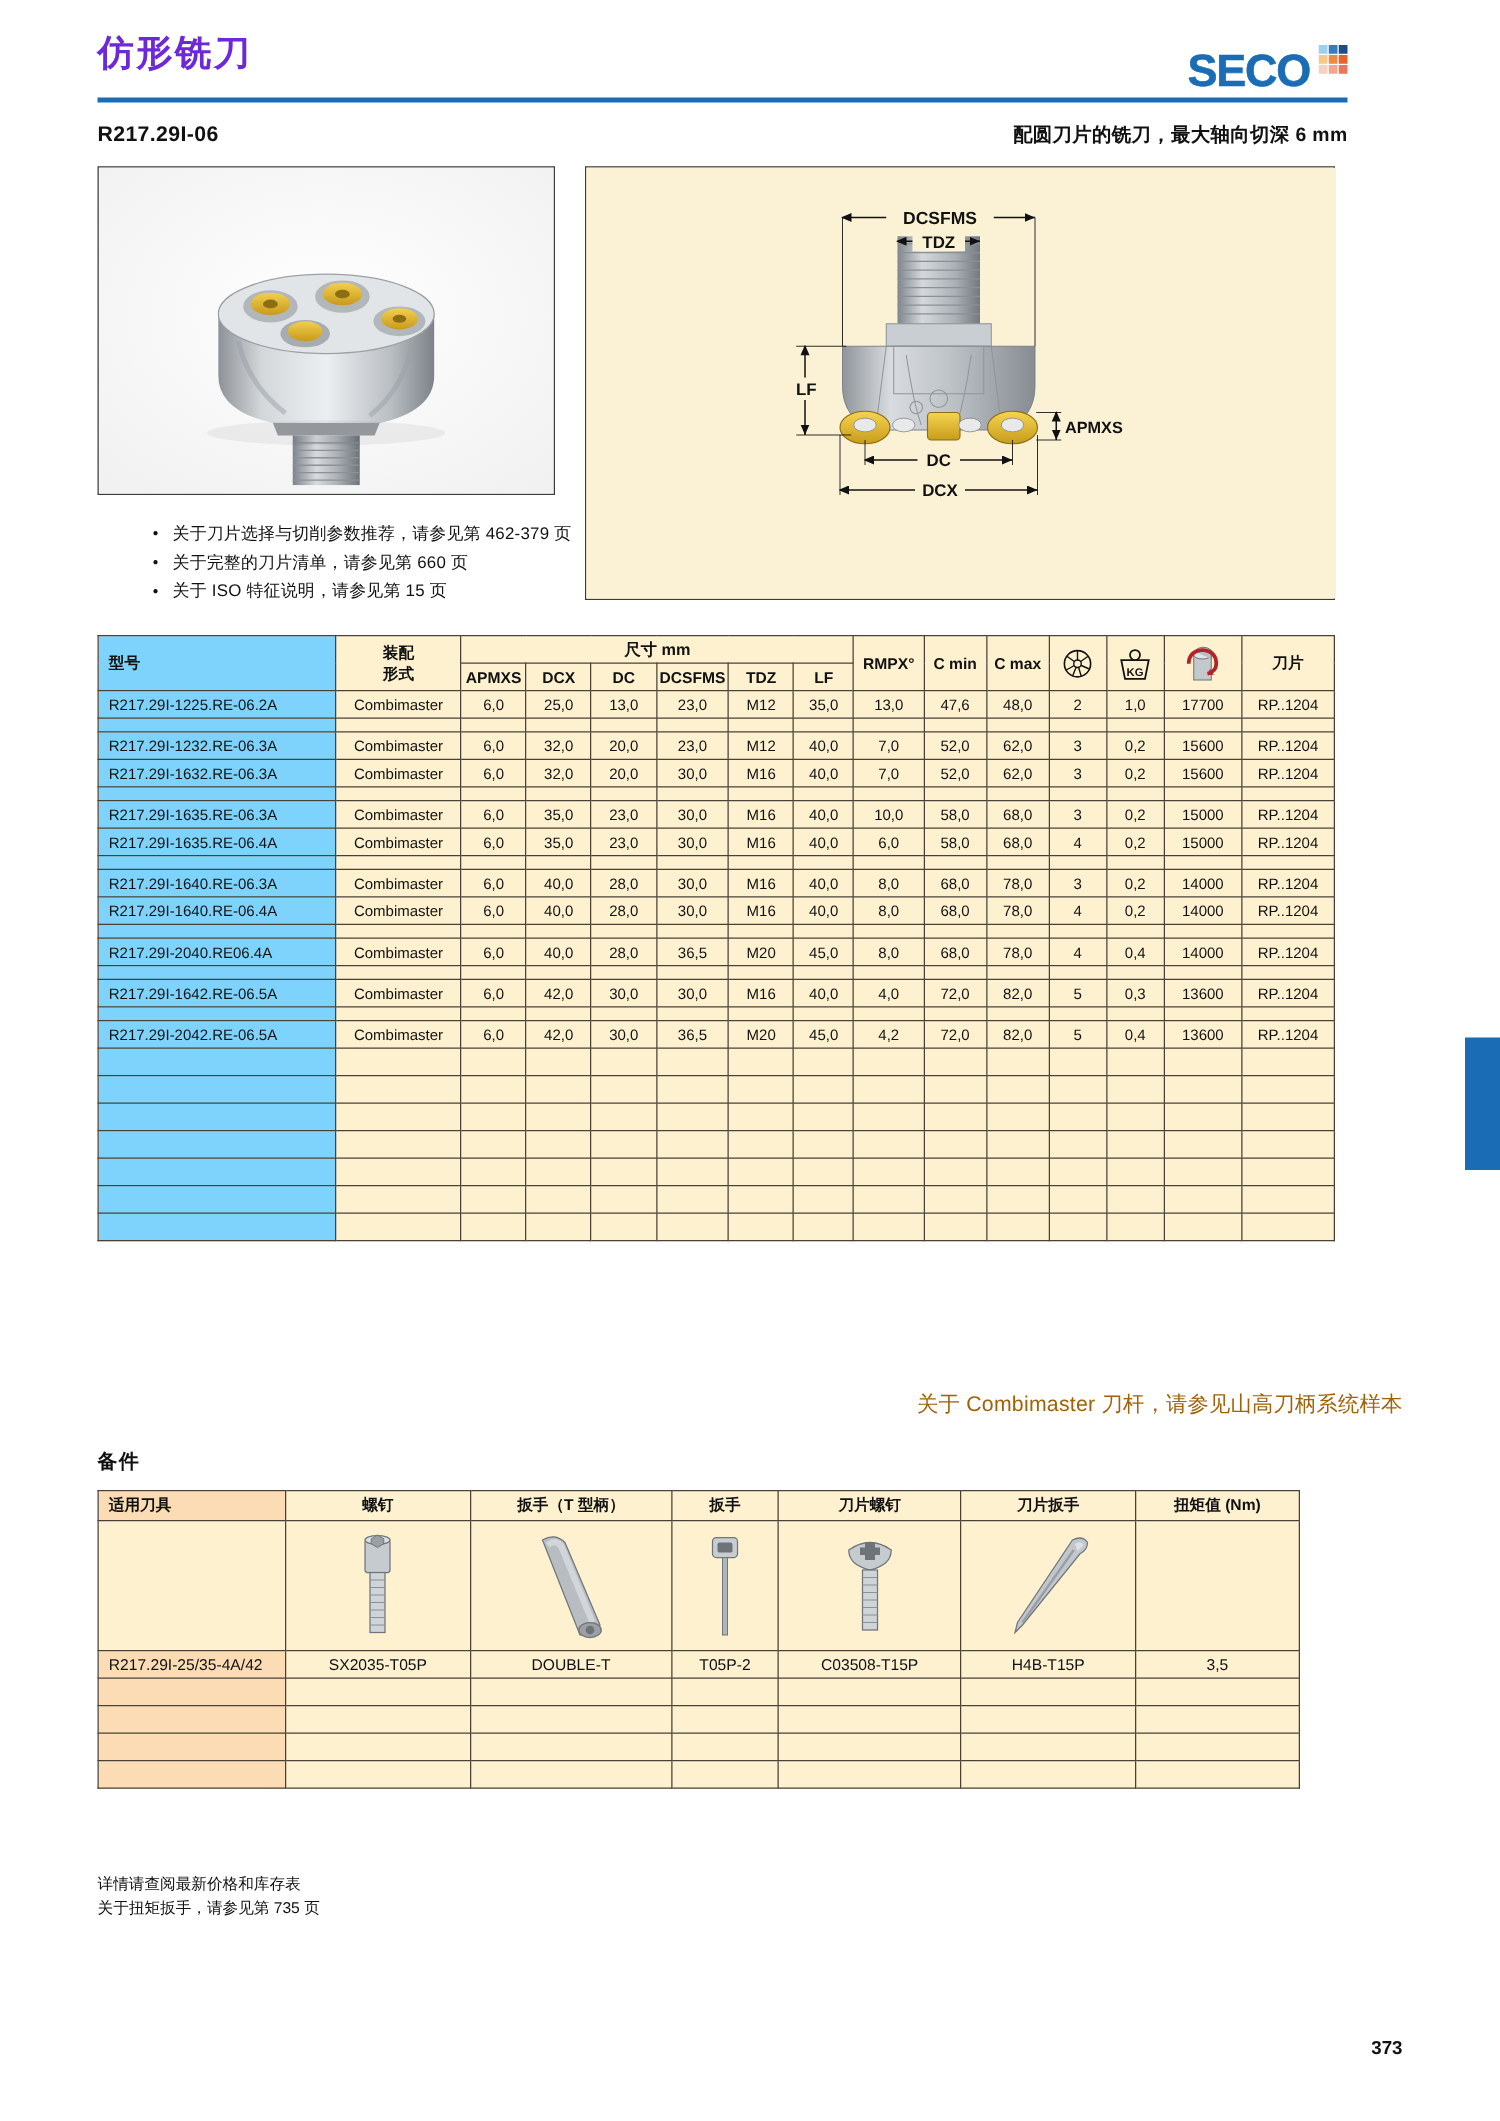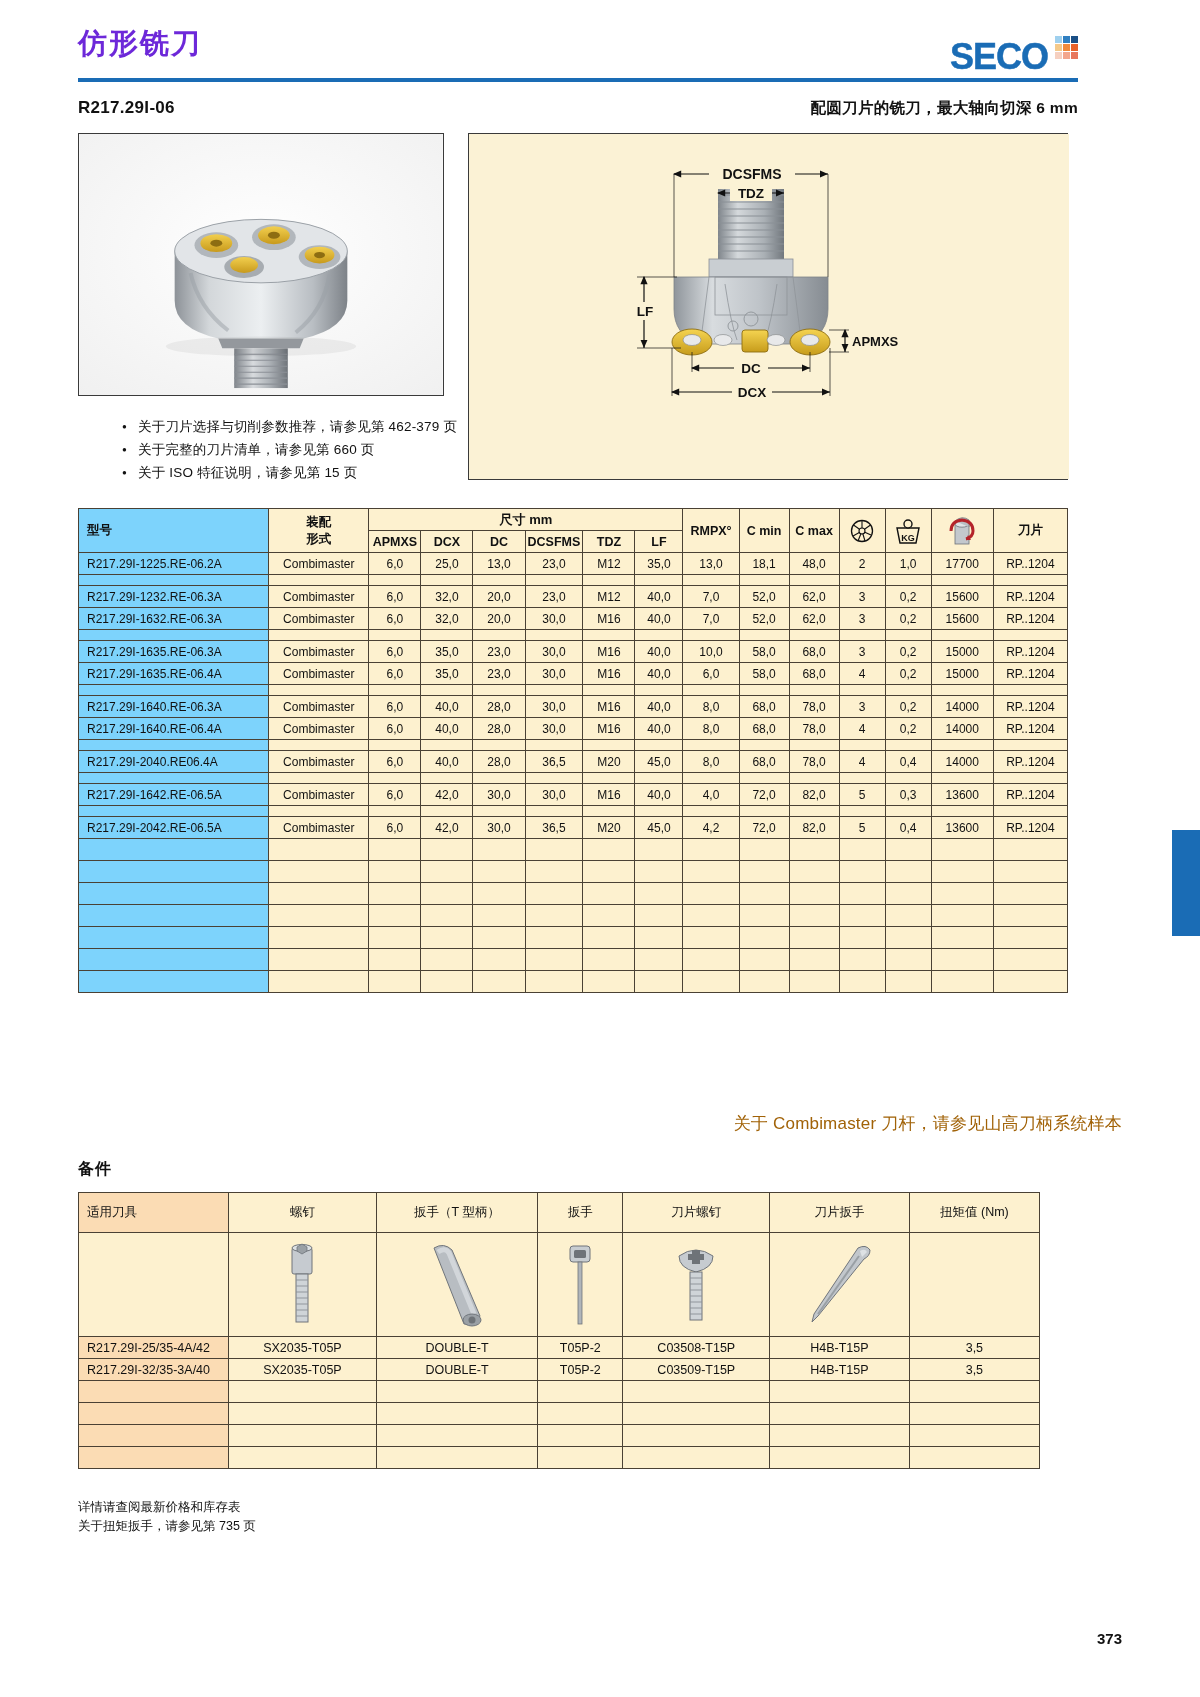"18,1" td.col-c { text: 18,1 -> 47,6 }
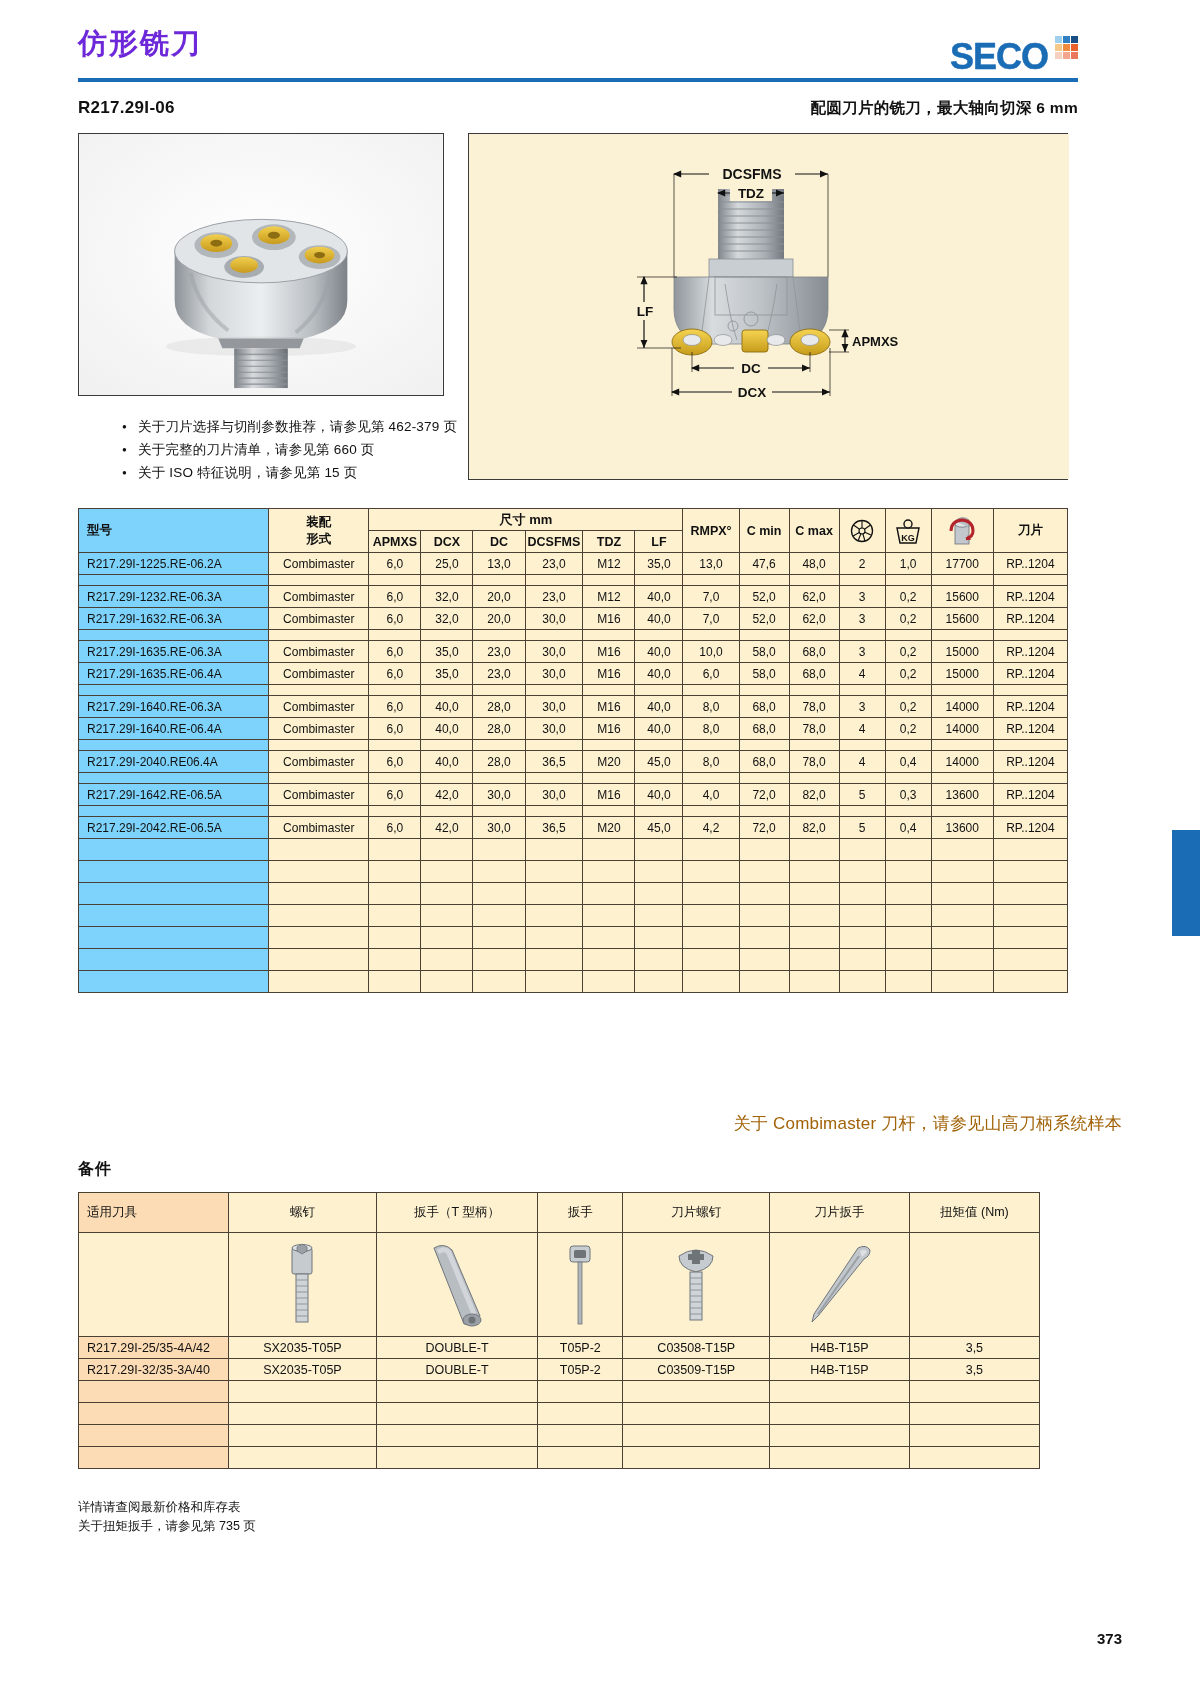"适用刀具" .at th { font-weight: normal -> bold; height: 40px -> 24px }
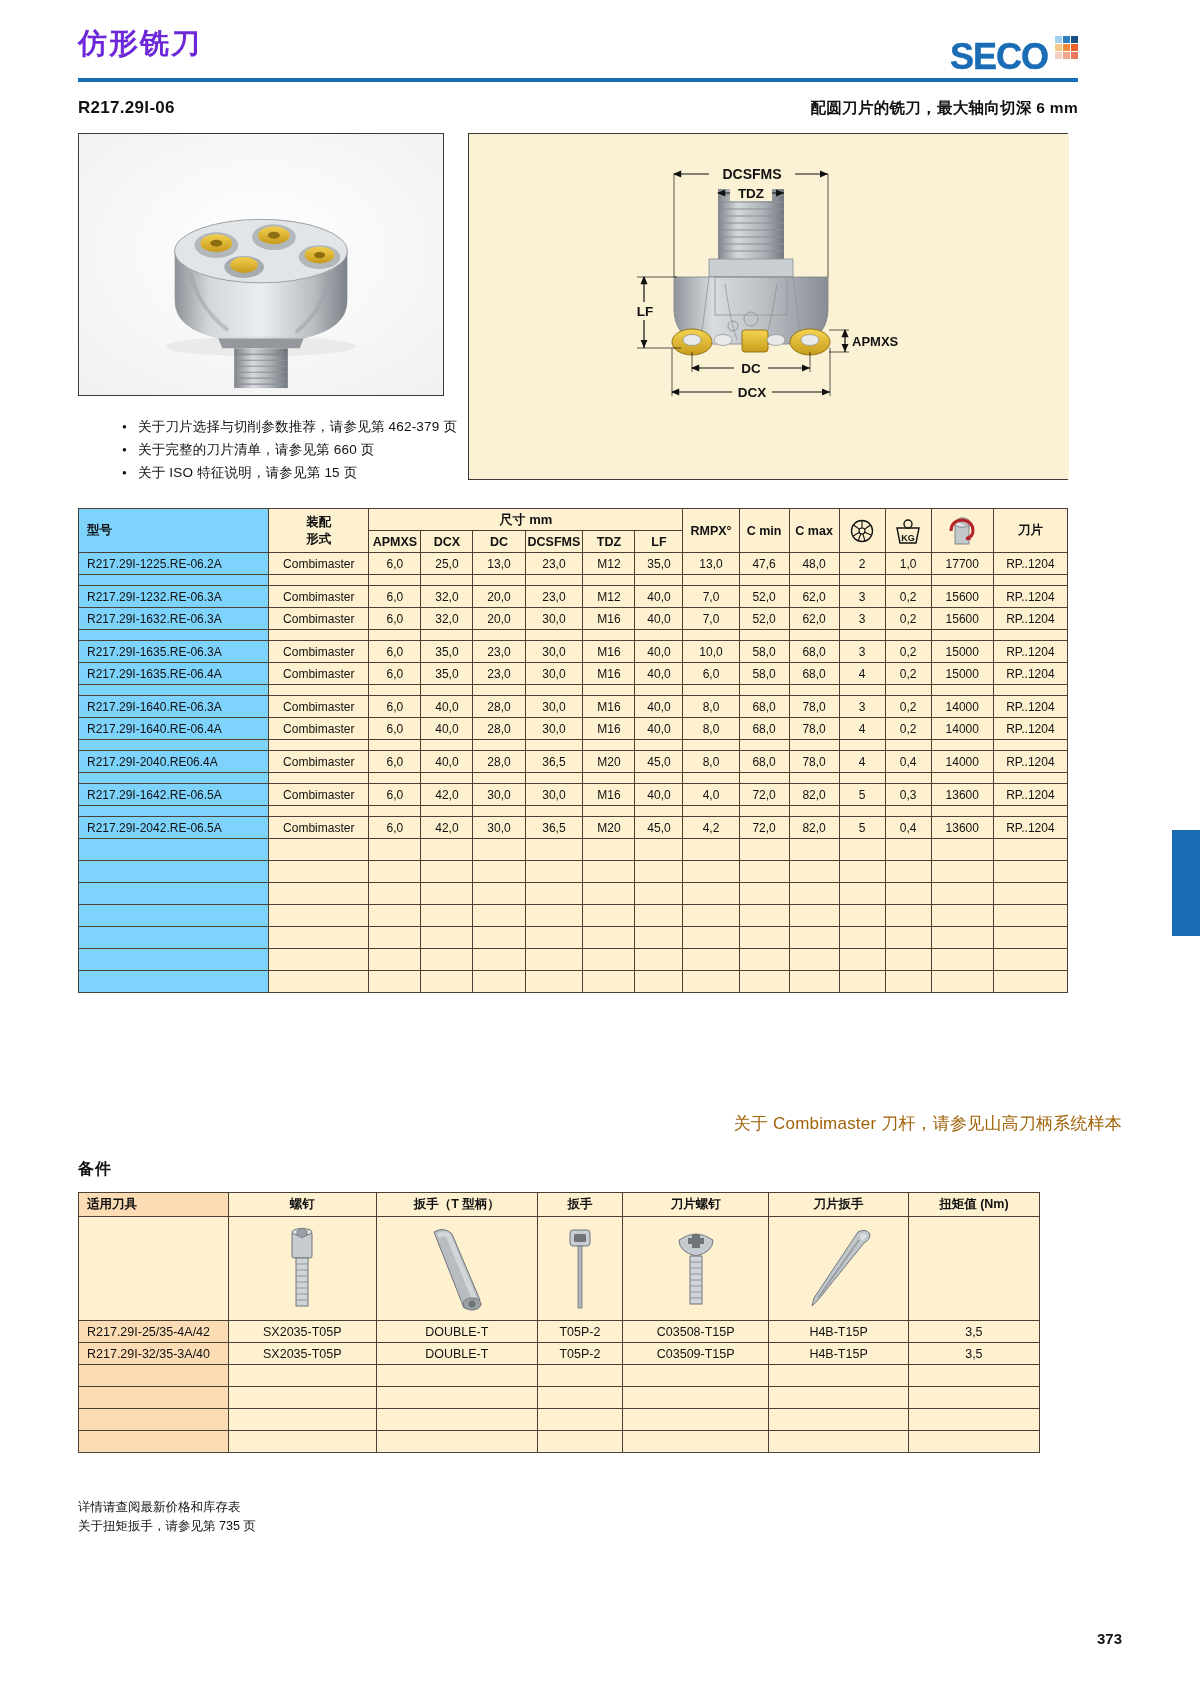"R217.29I-32/35-3A/40" tr.data-row { html: <tr> <td>R217.29I-32/35-3A/40</td> <td>SX2035-T05P</td> <td>DOUBLE-T</td> <td>T05P-2</td> <td>C03509-T15P</td> <td>H4B-T15P</td> <td>3,5</td> </tr> -> none }
